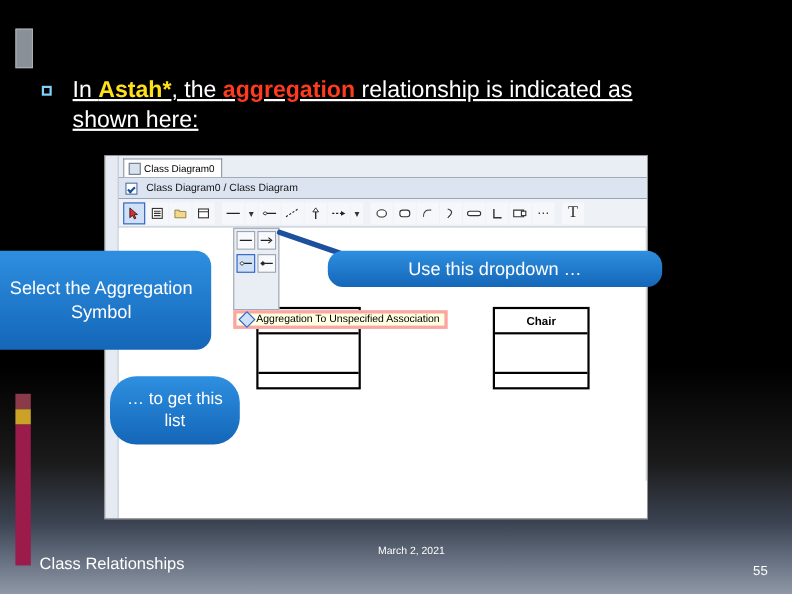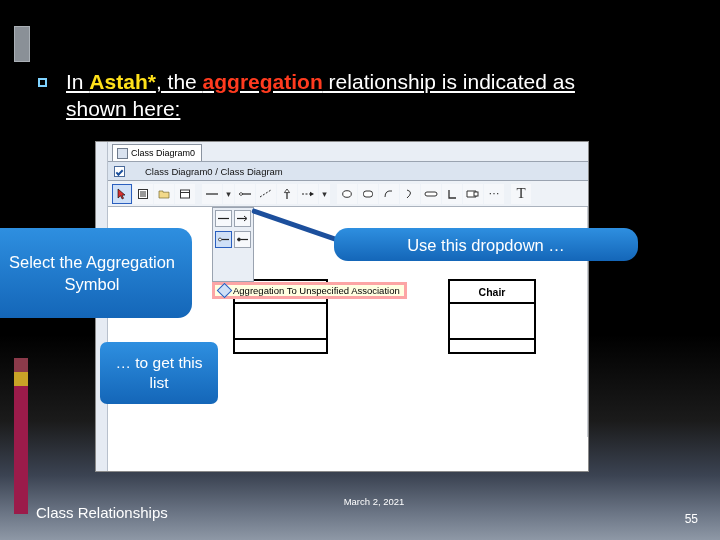"Class Diagram0 / Class Diagram" .crumbbar { gap: 20px -> 8px }
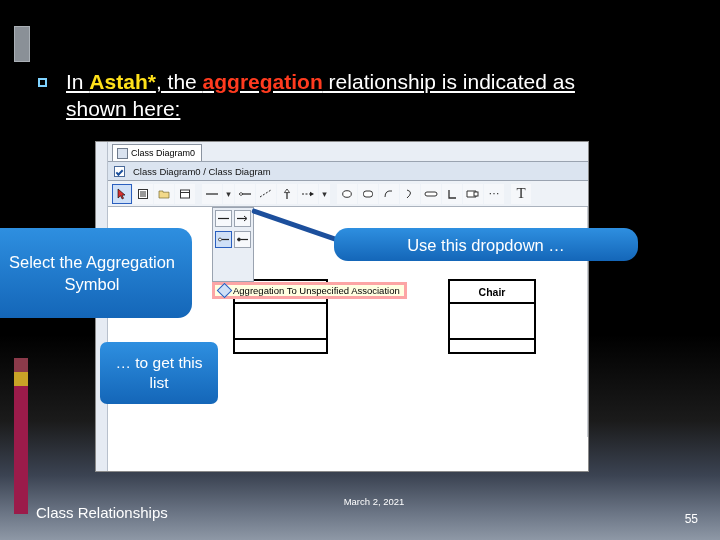"Use this dropdown …" .callout.c2 { margin-left: 36px -> none }
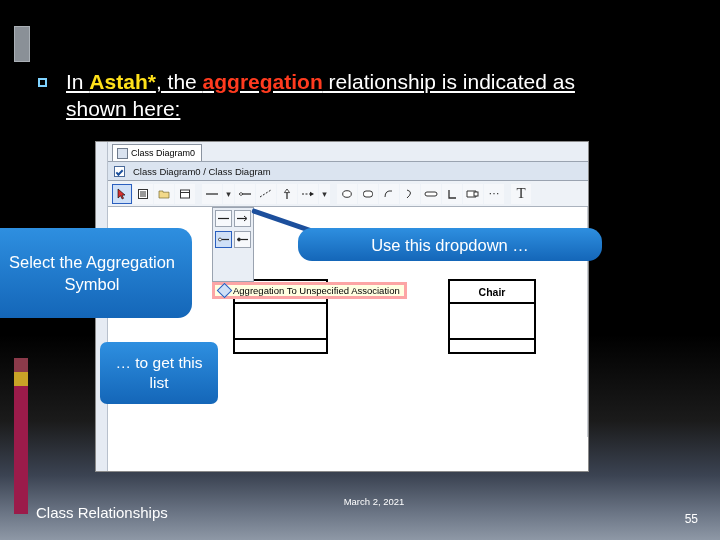"… to get this list" .callout.c4 { border-radius: 7px -> 24px }
